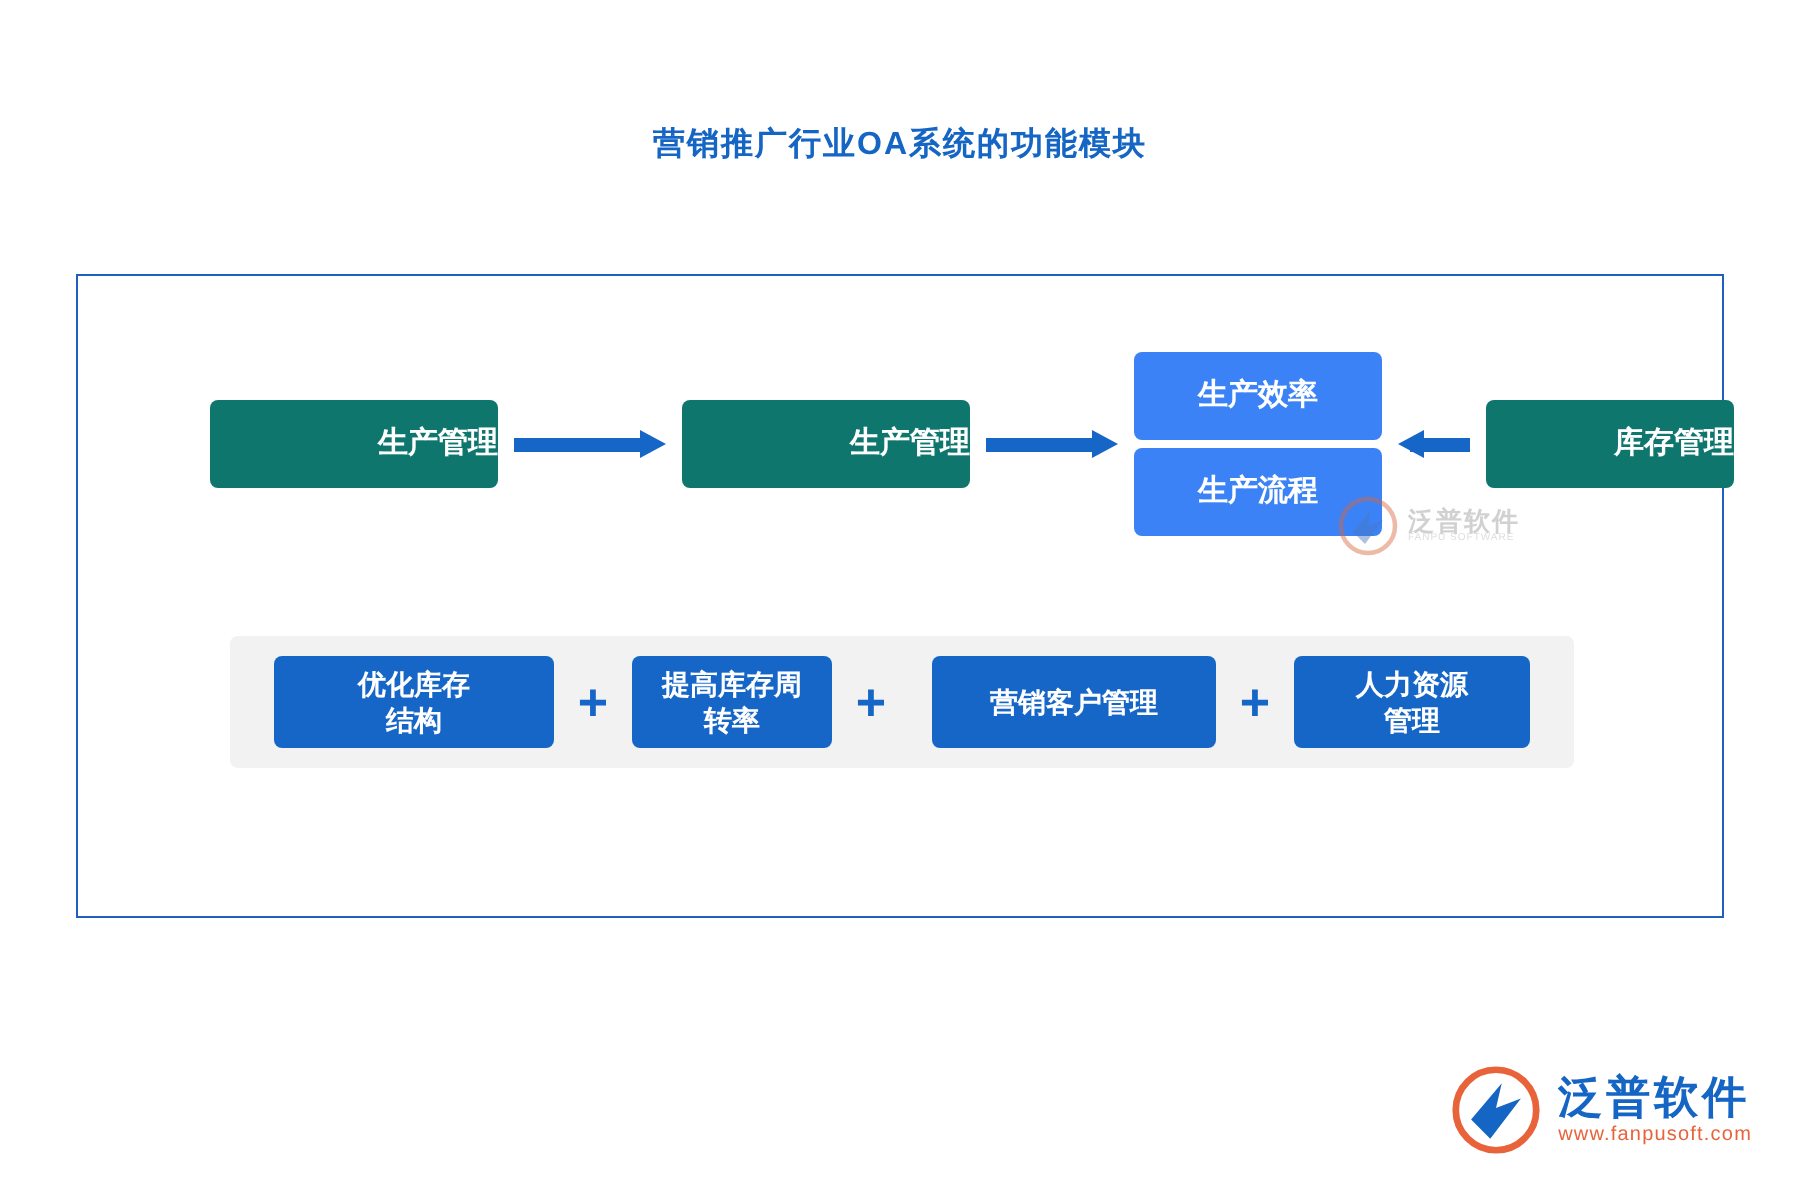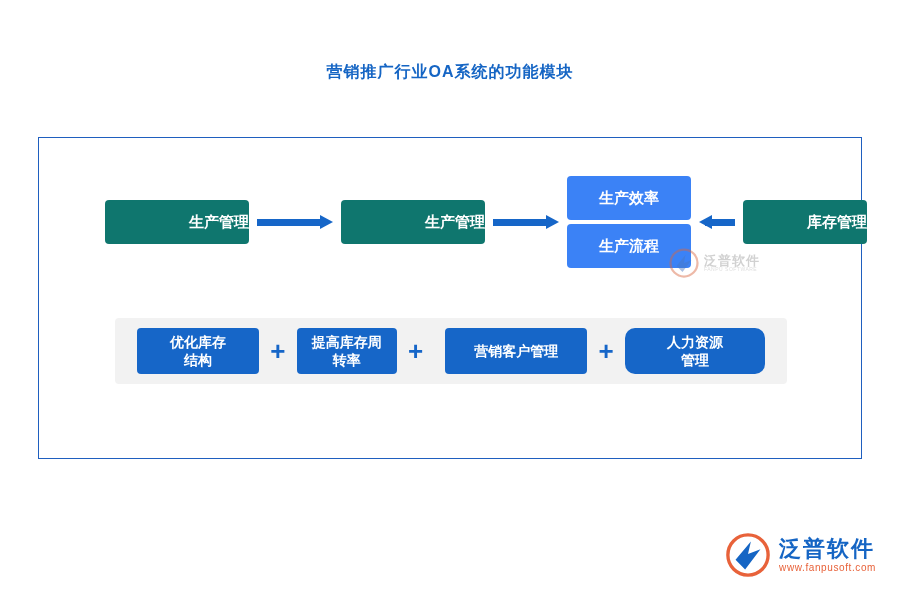"优化库存" .sbox.w1 { width: 122px -> 140px }
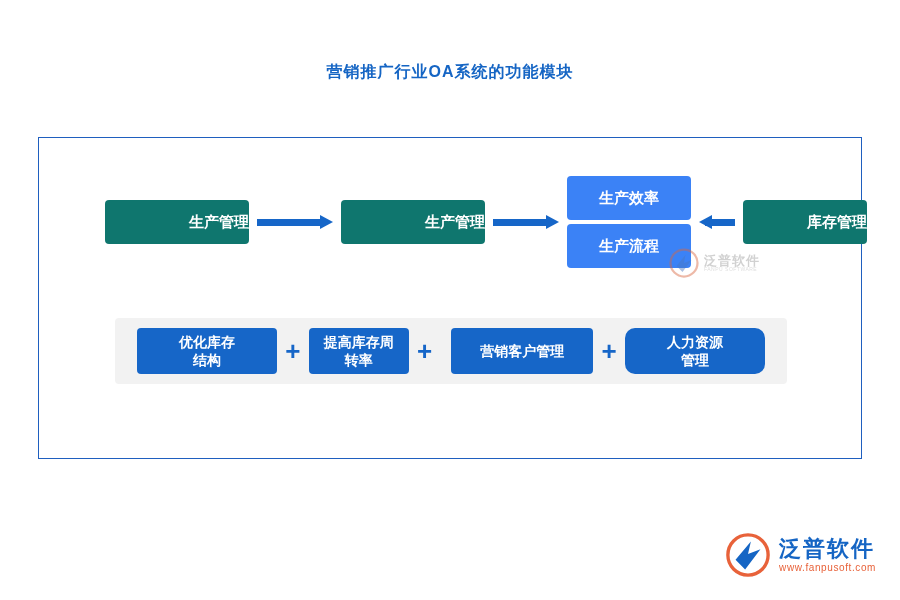"人力资源" .sbox.w4 { border-radius: 10px -> none; width: 140px -> 118px }
